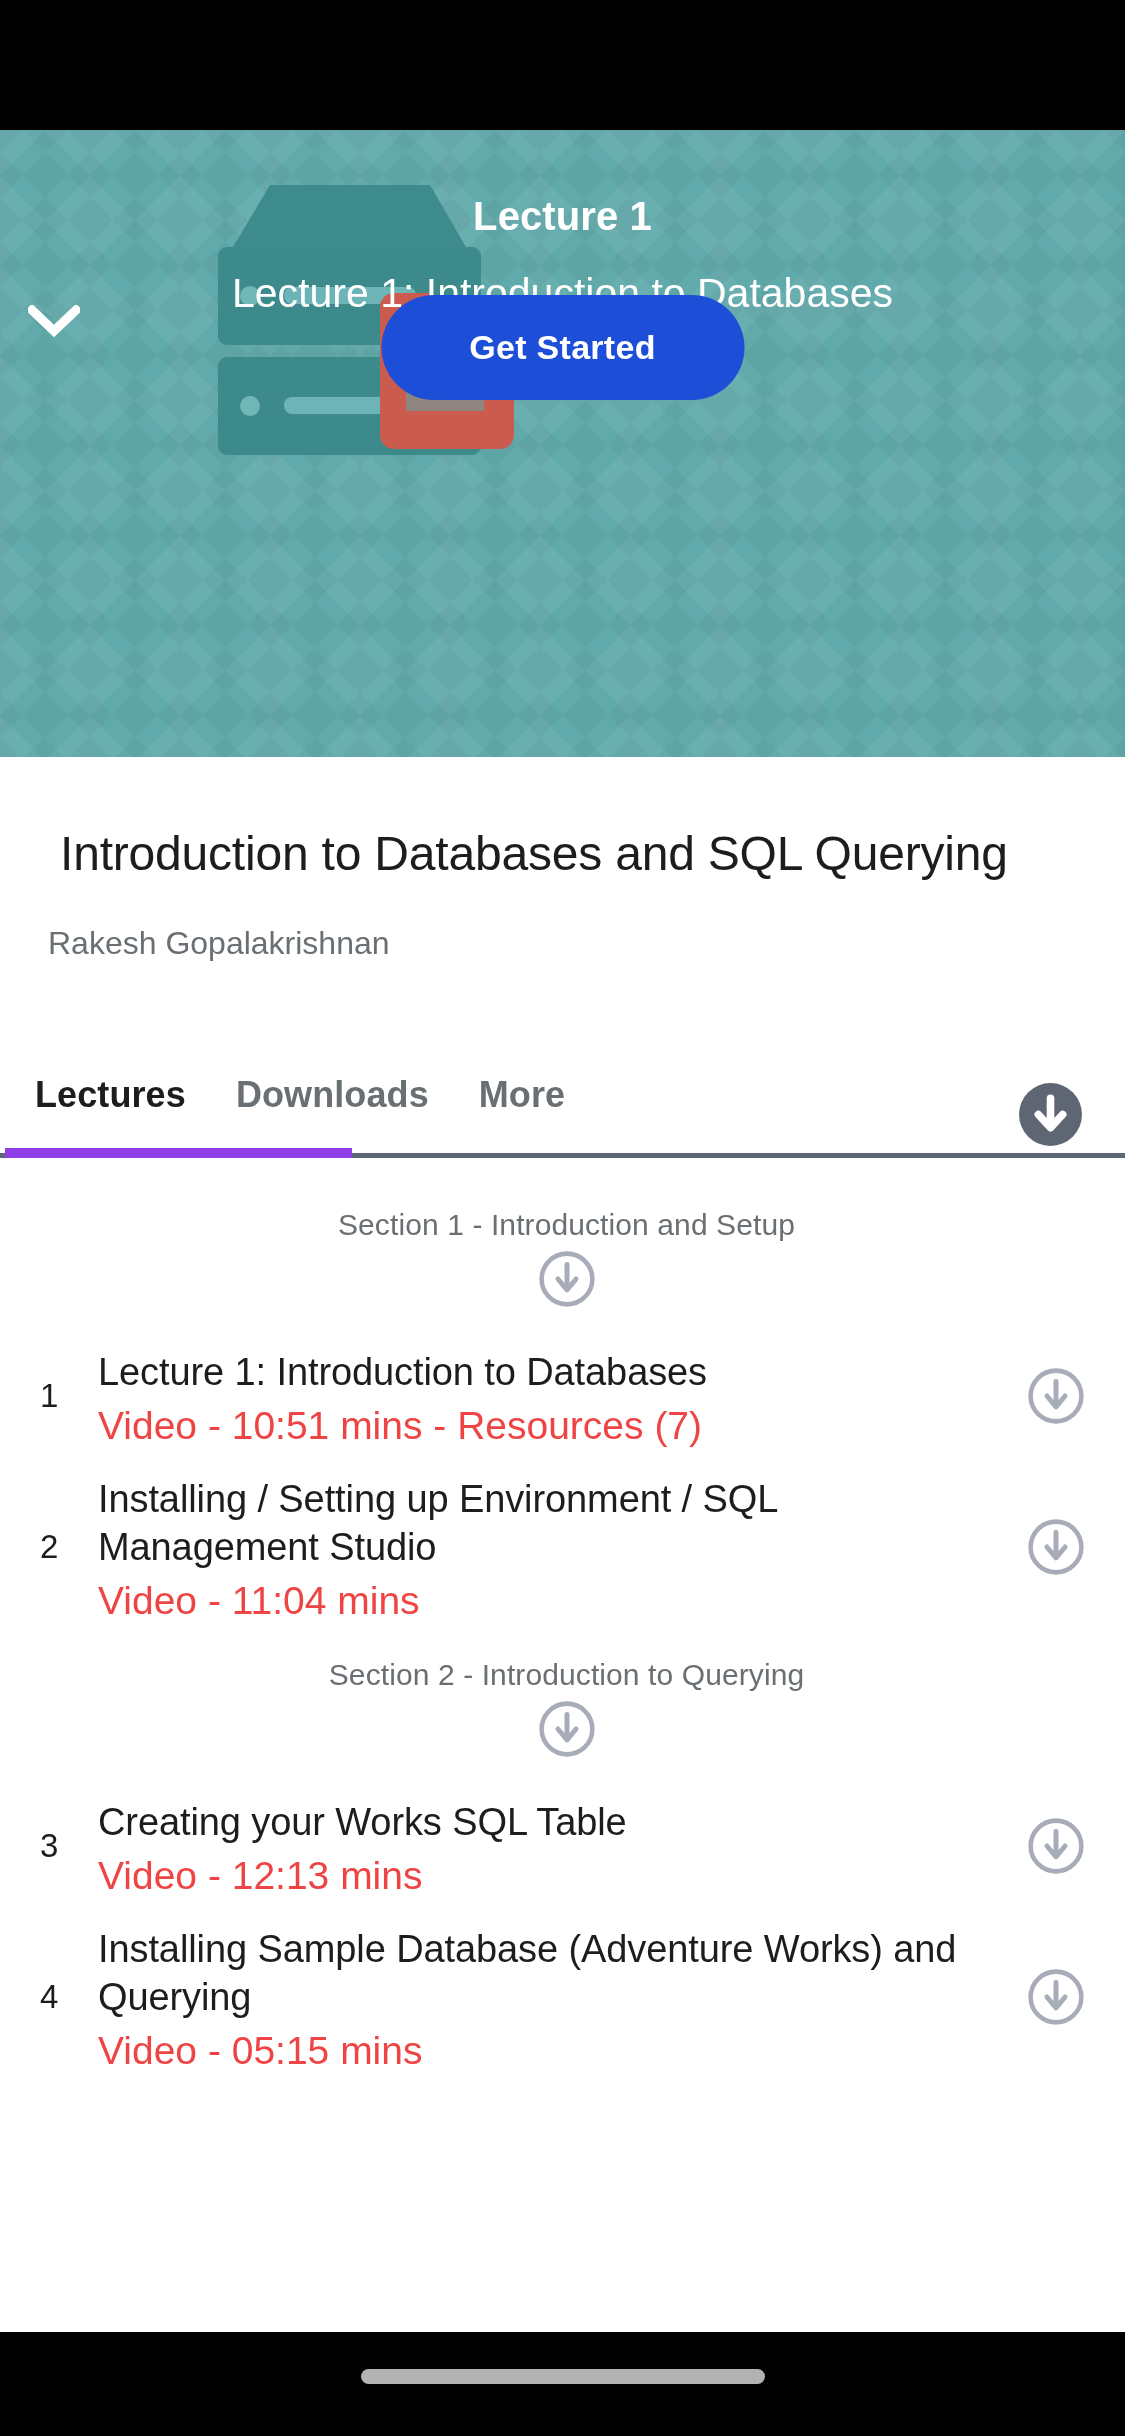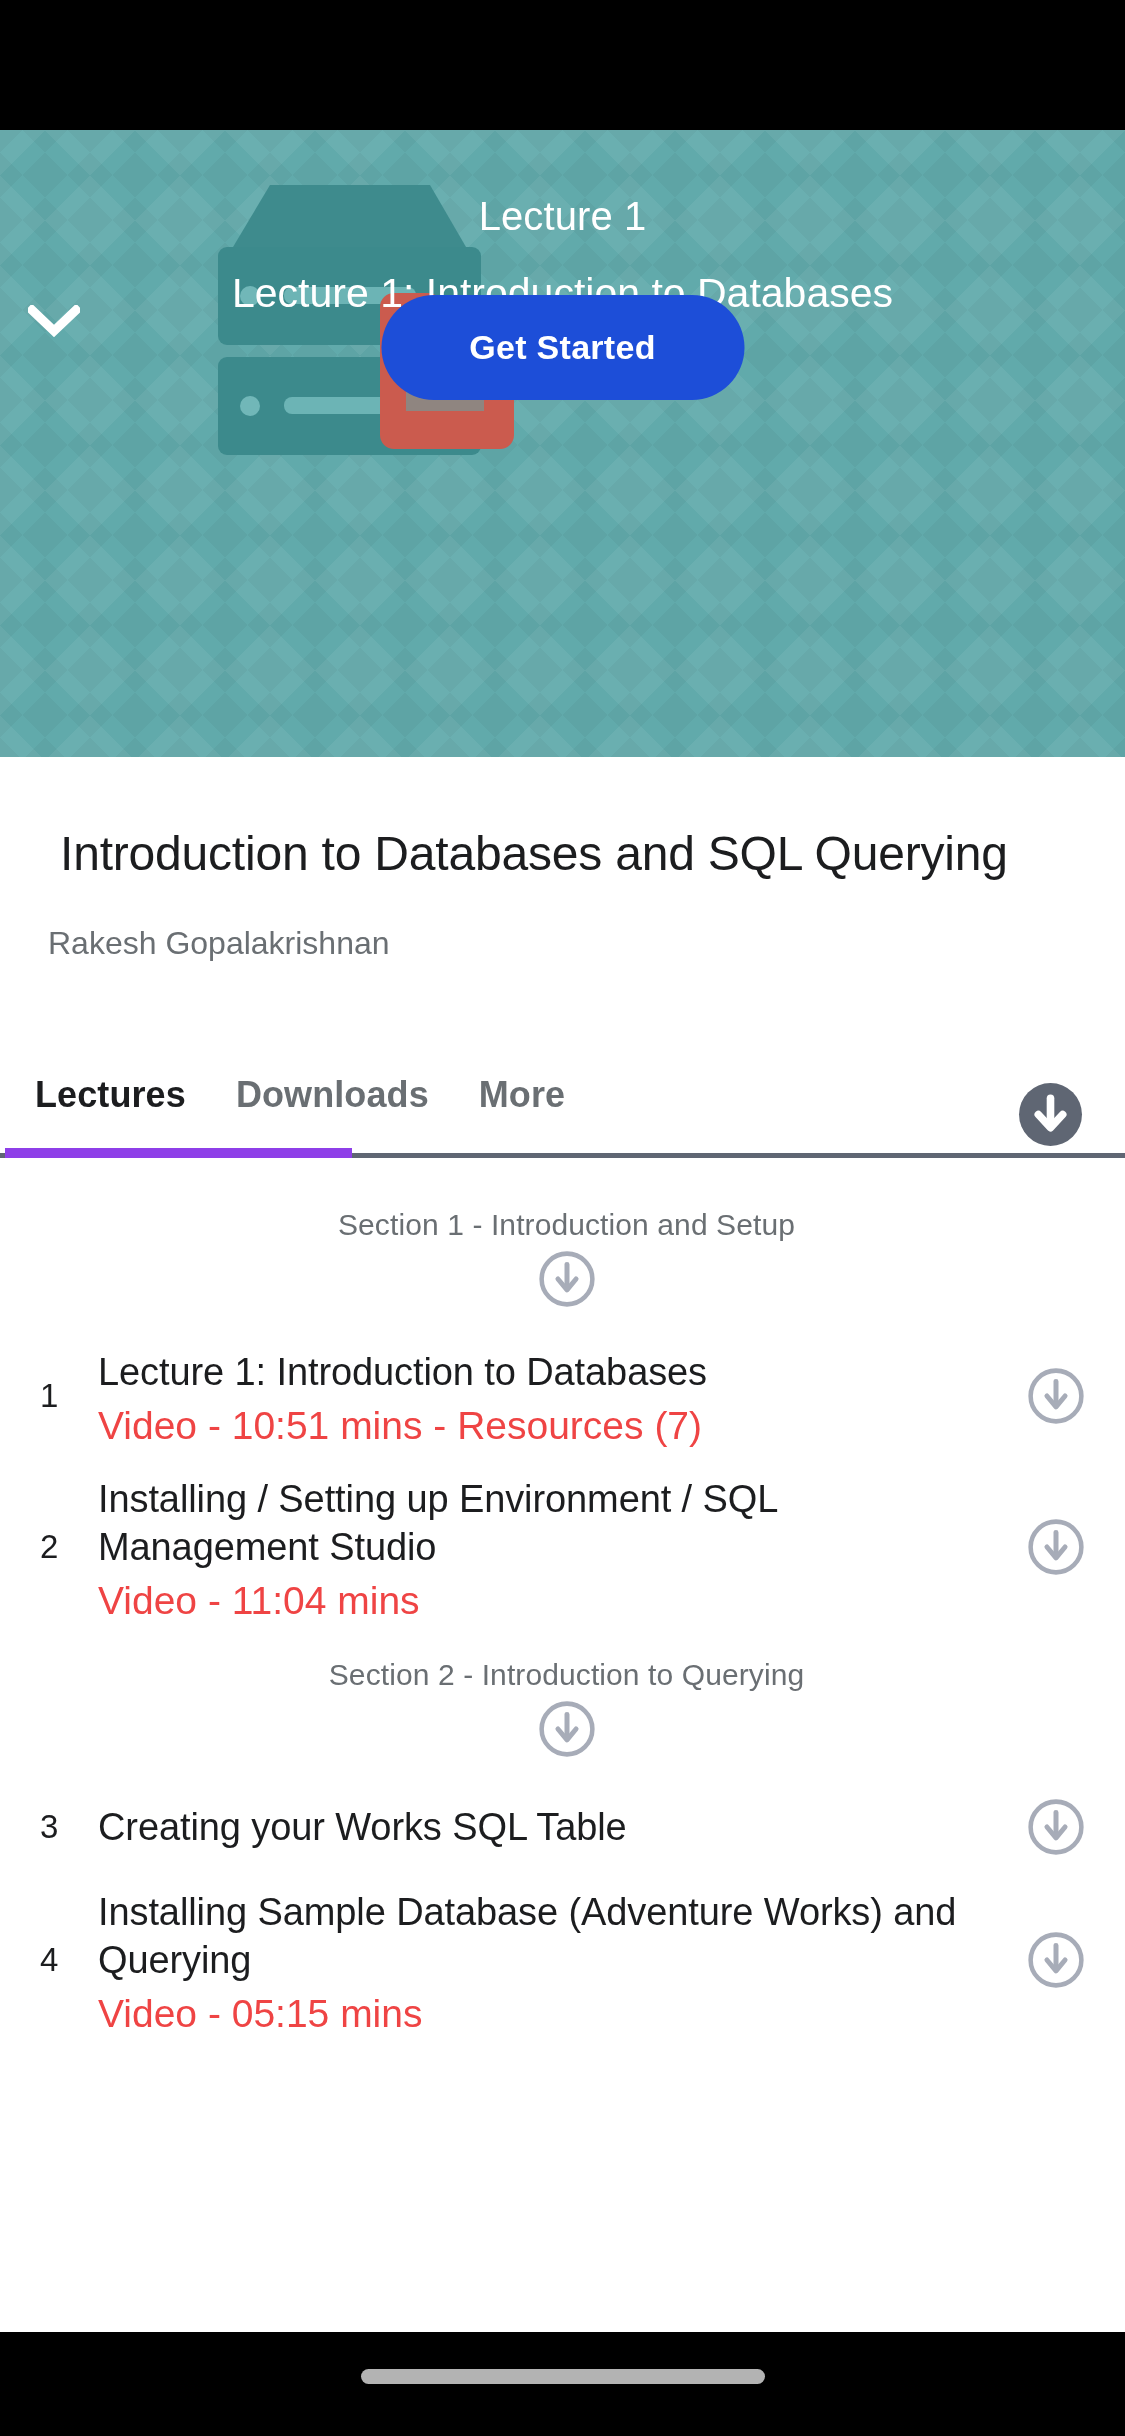"Lecture 1" .hero-lecture-no { font-weight: 400 -> 700 }
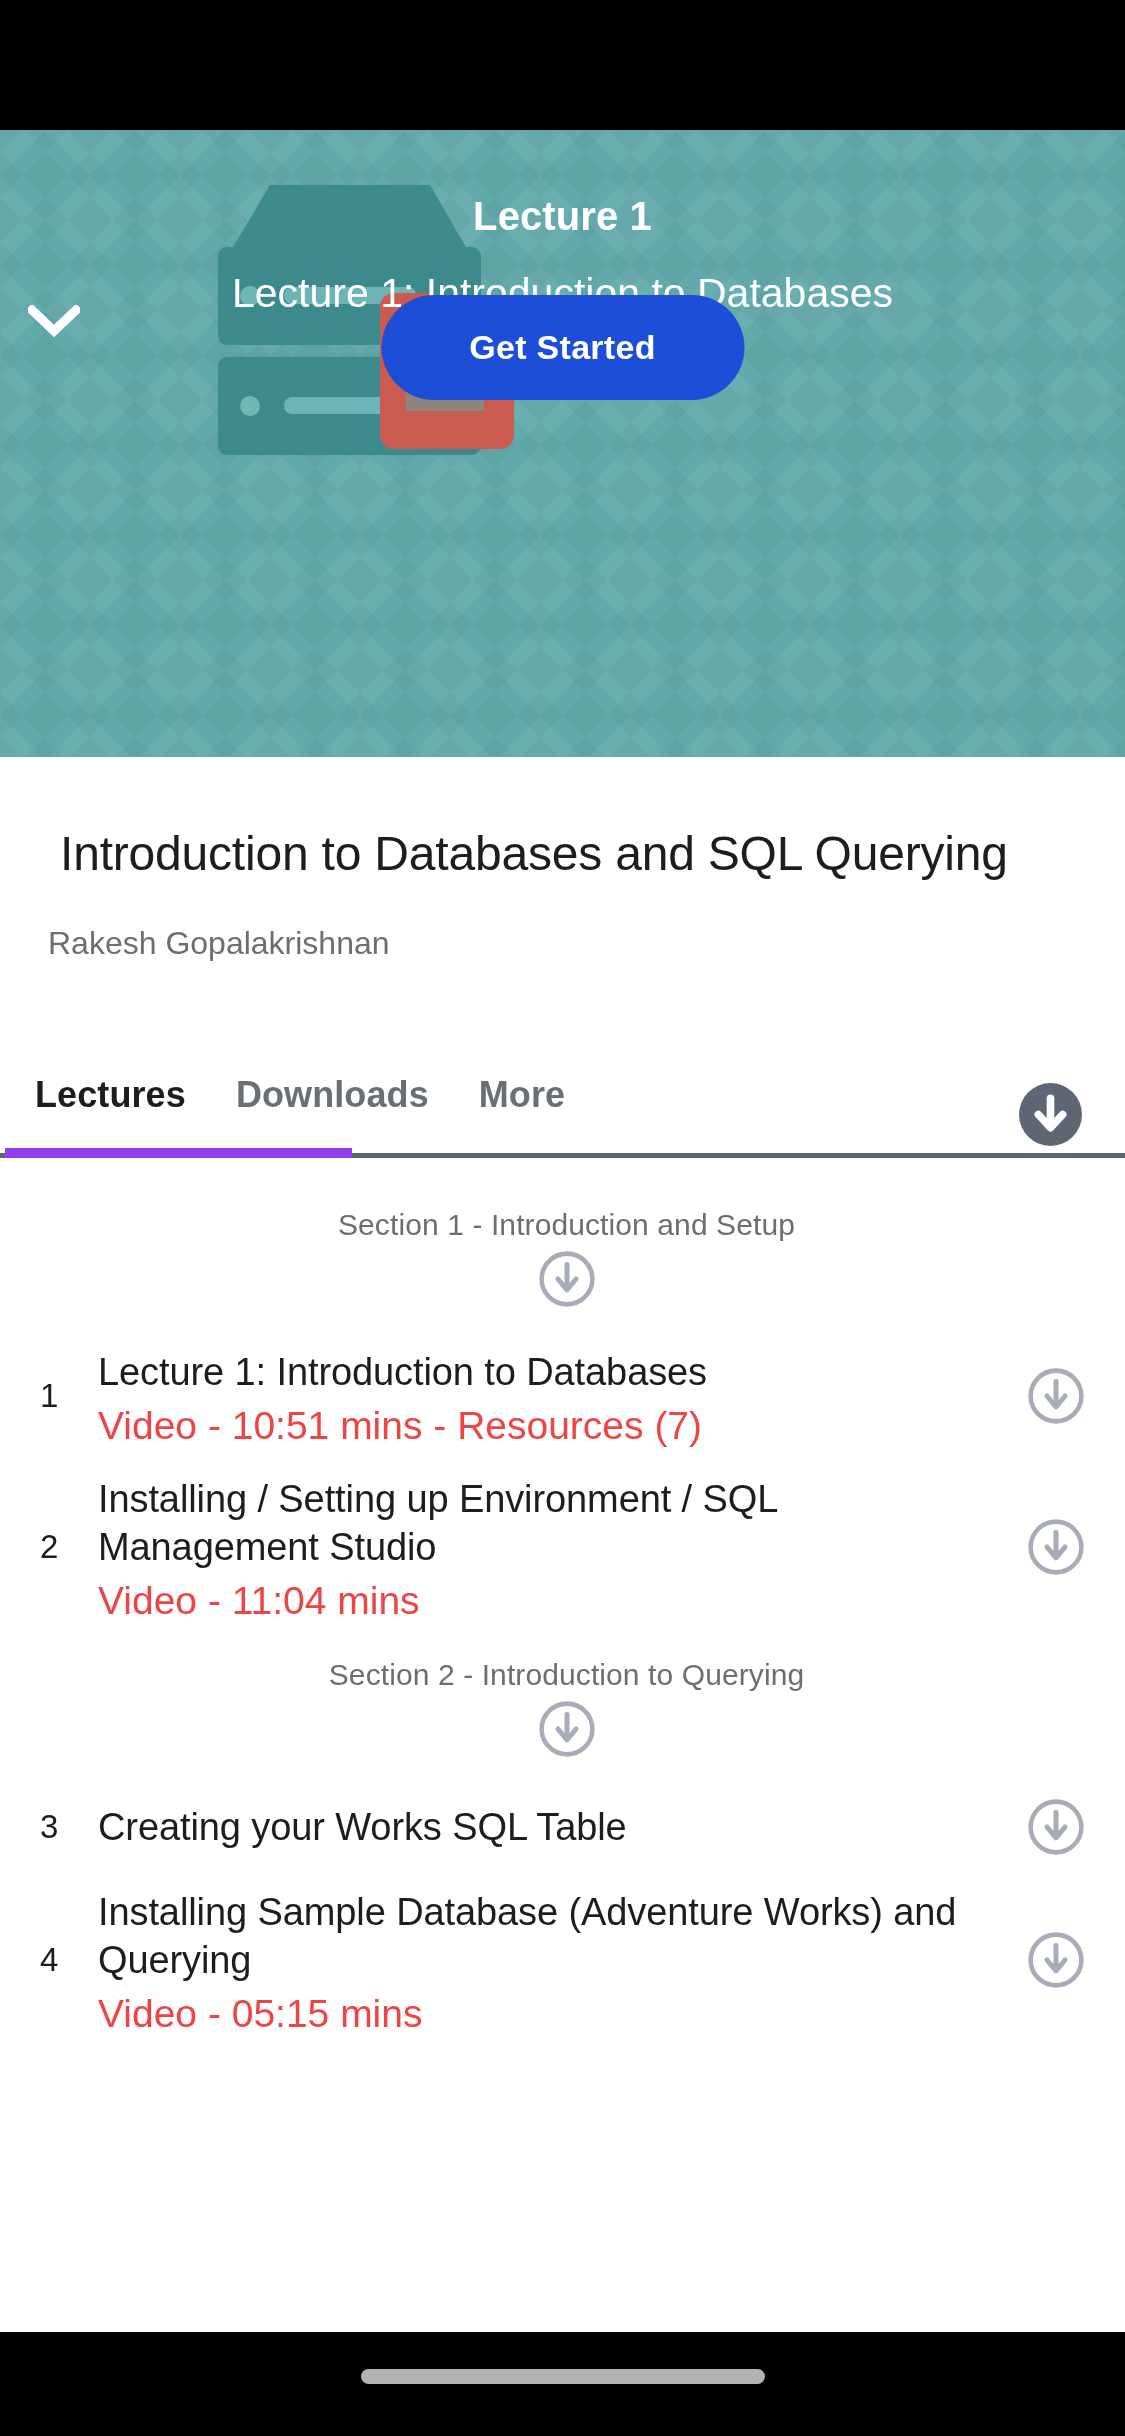"Video - 12:13 mins" div.lec-meta { html: none -> <div>Video - 12:13 mins</div> }
